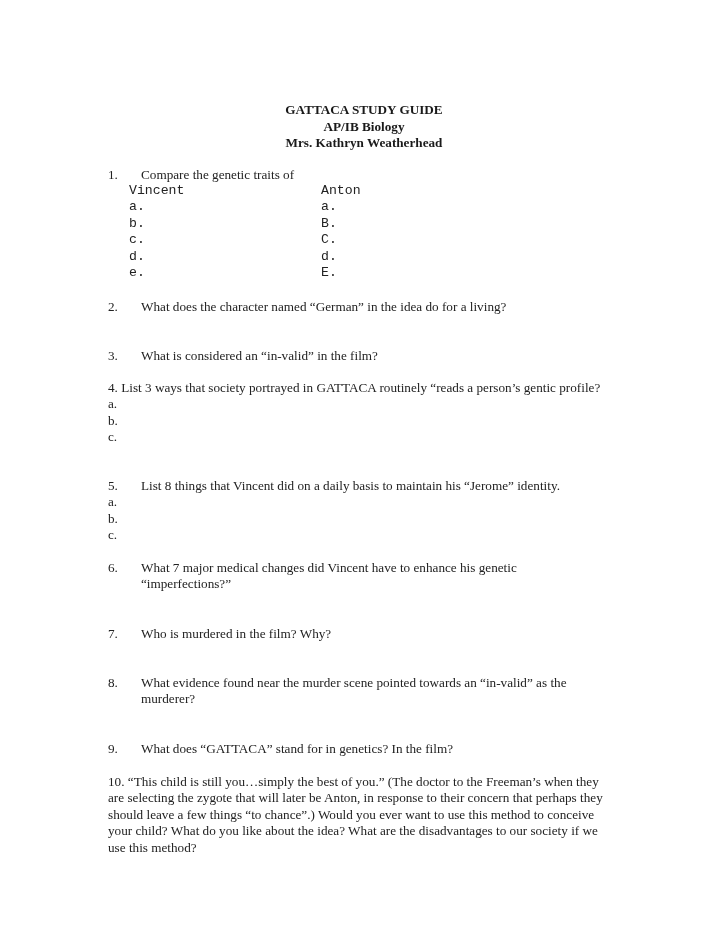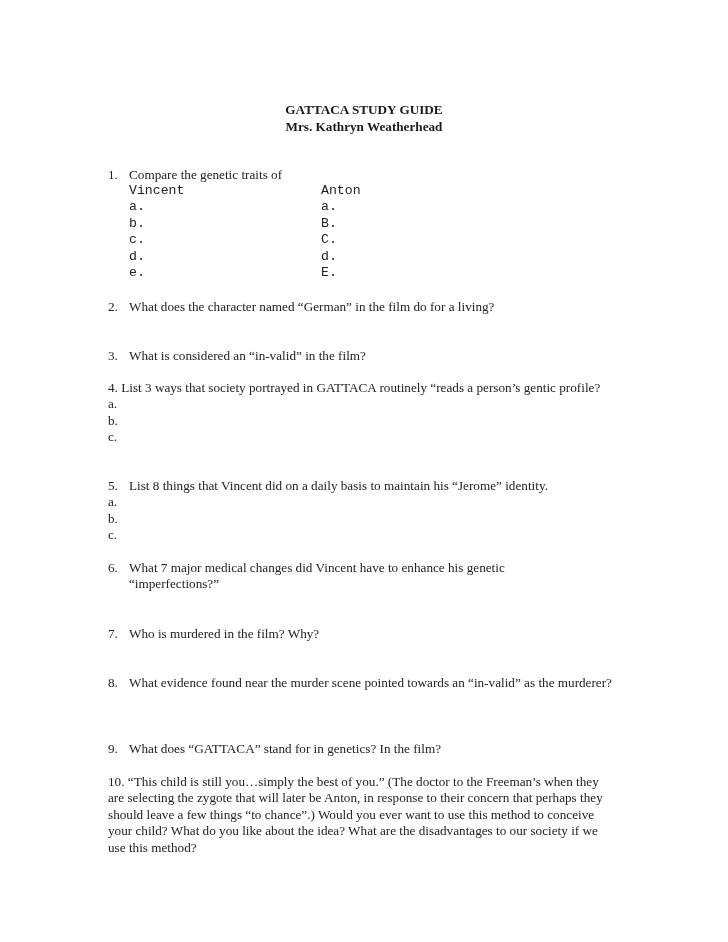"AP/IB Biology" div { html: none -> <div>AP/IB Biology</div> }
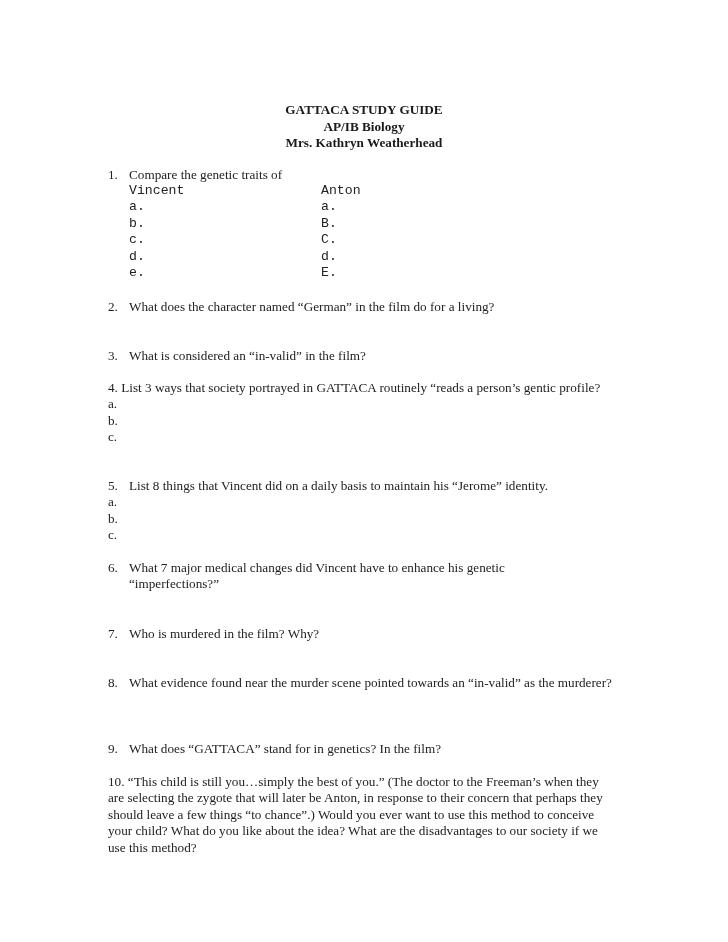"Compare the genetic traits of" .qtext { margin-left: none -> 12px }
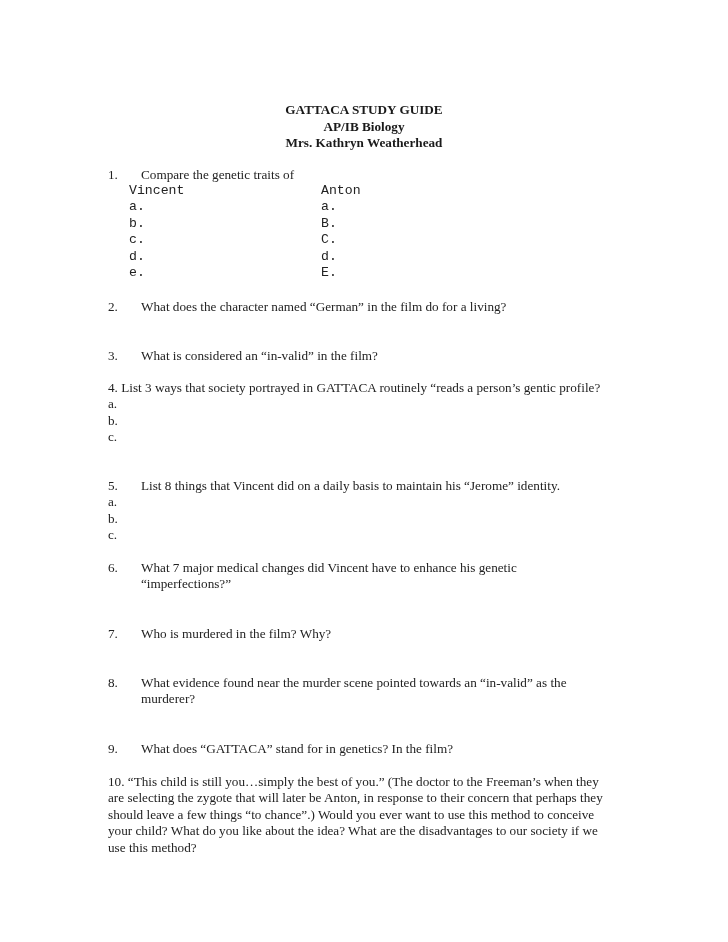"What does the character named" span.qtext { text: film -> idea }
